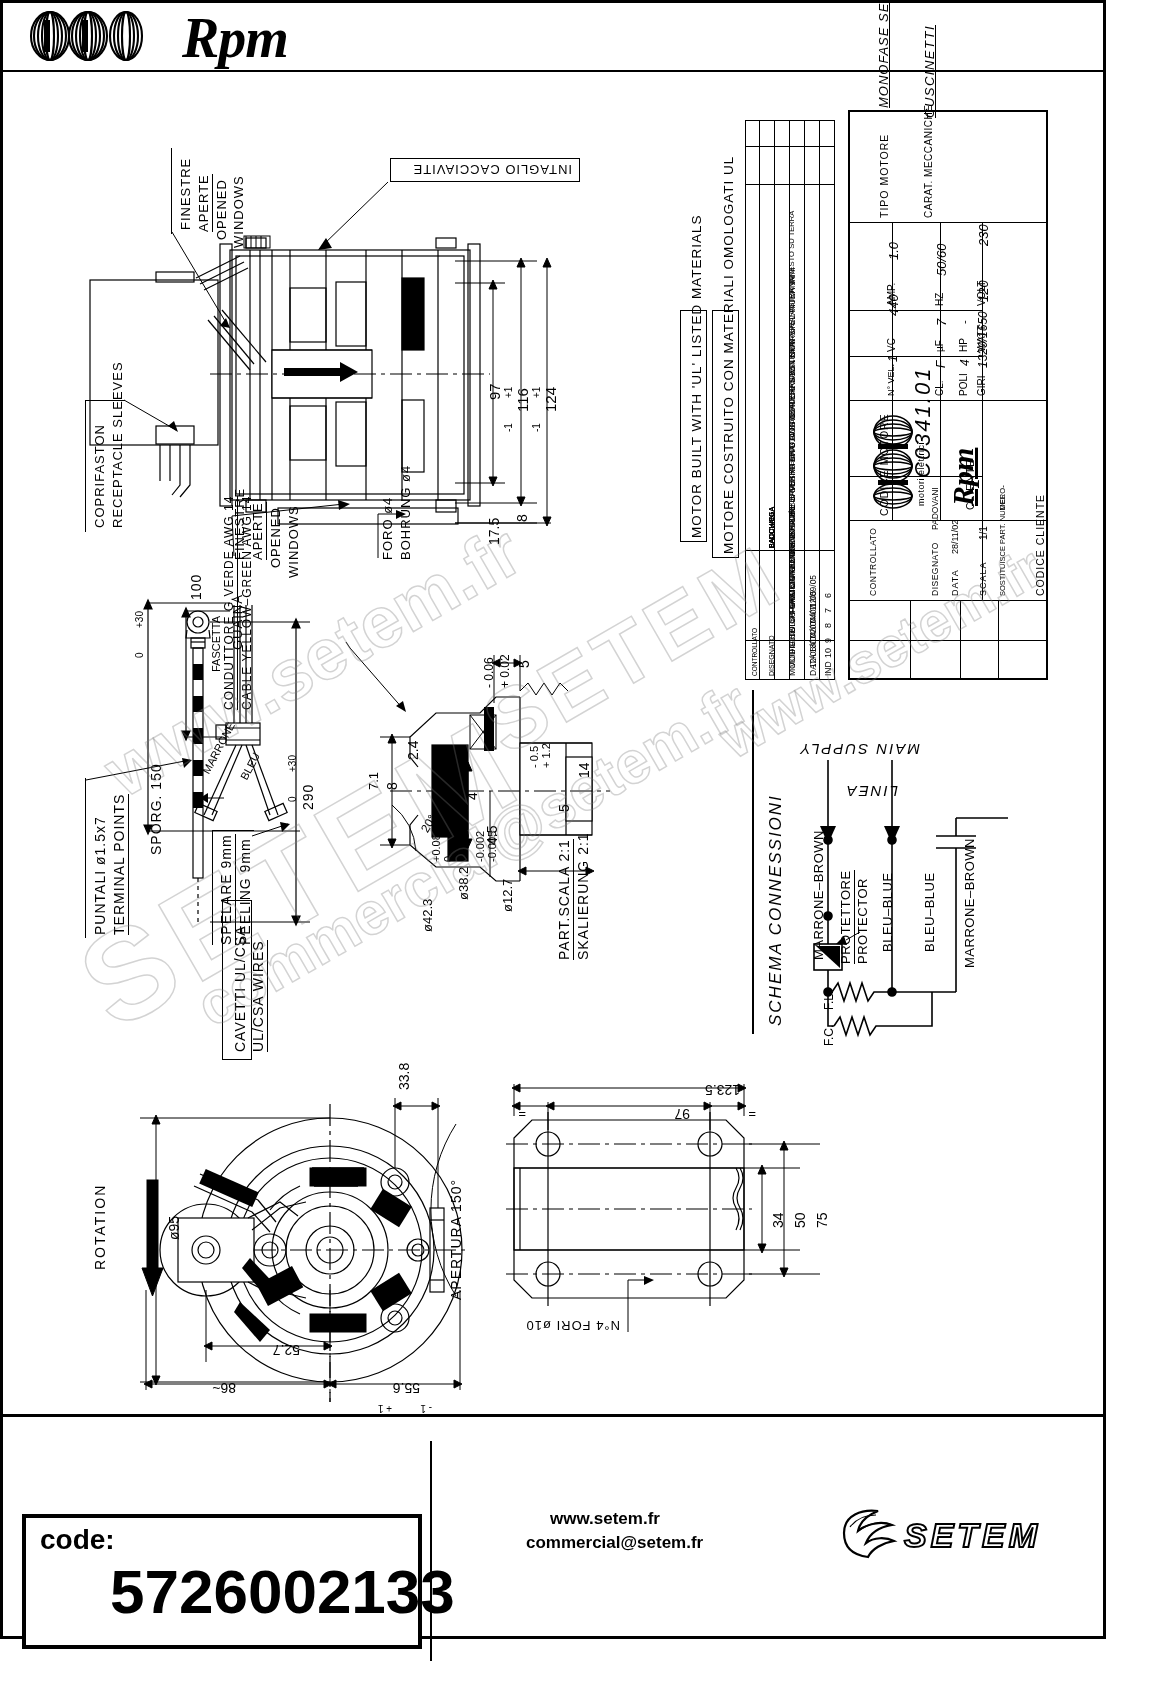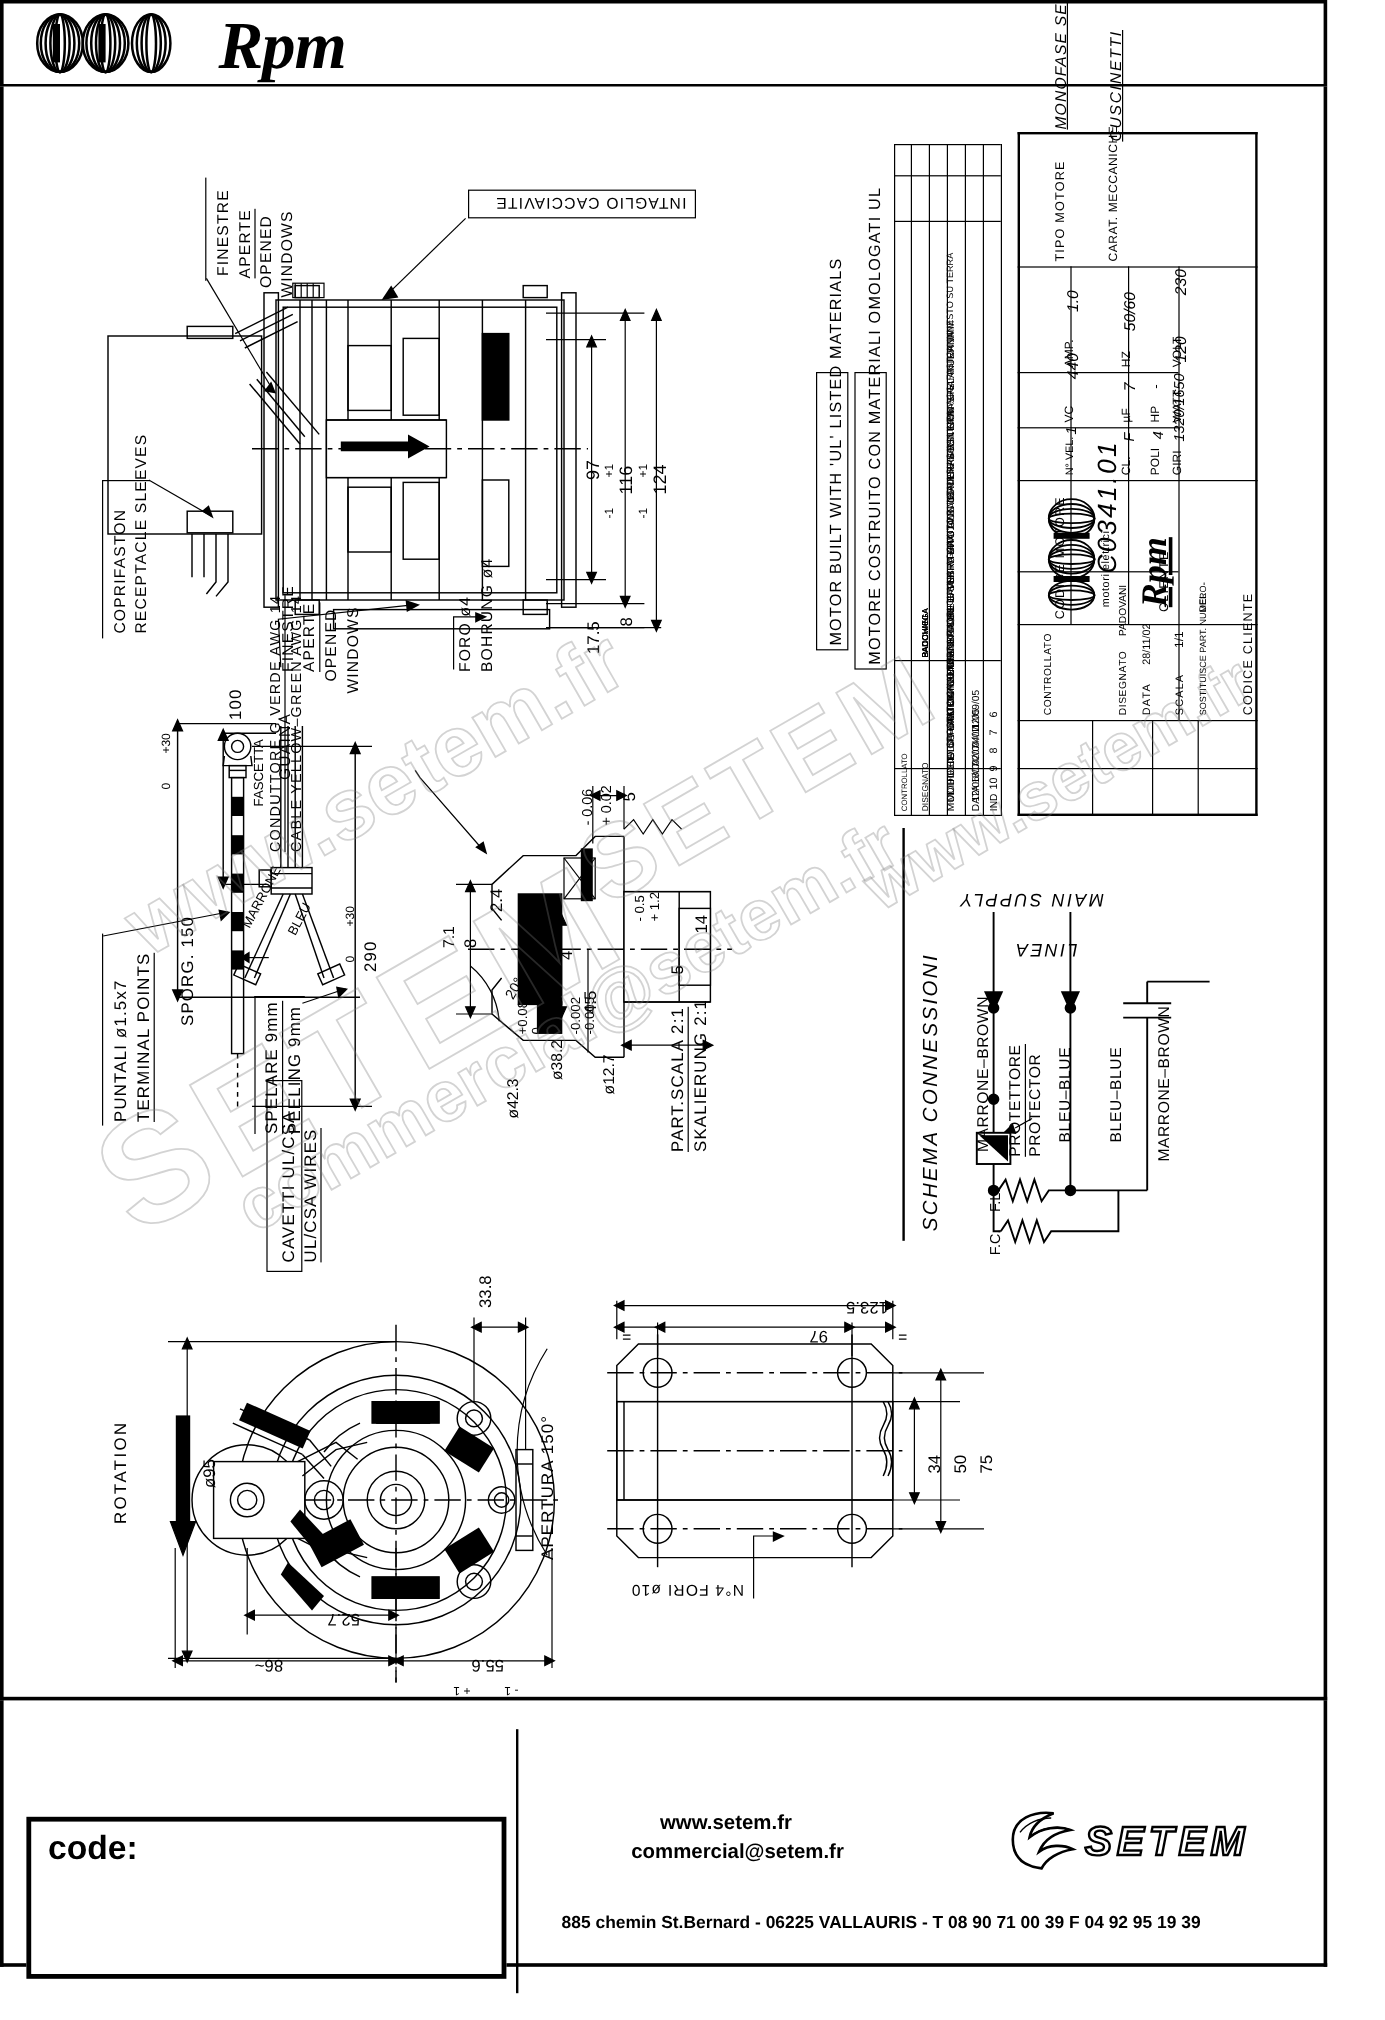"5726002133" div { html: none -> <div>5726002133</div> }
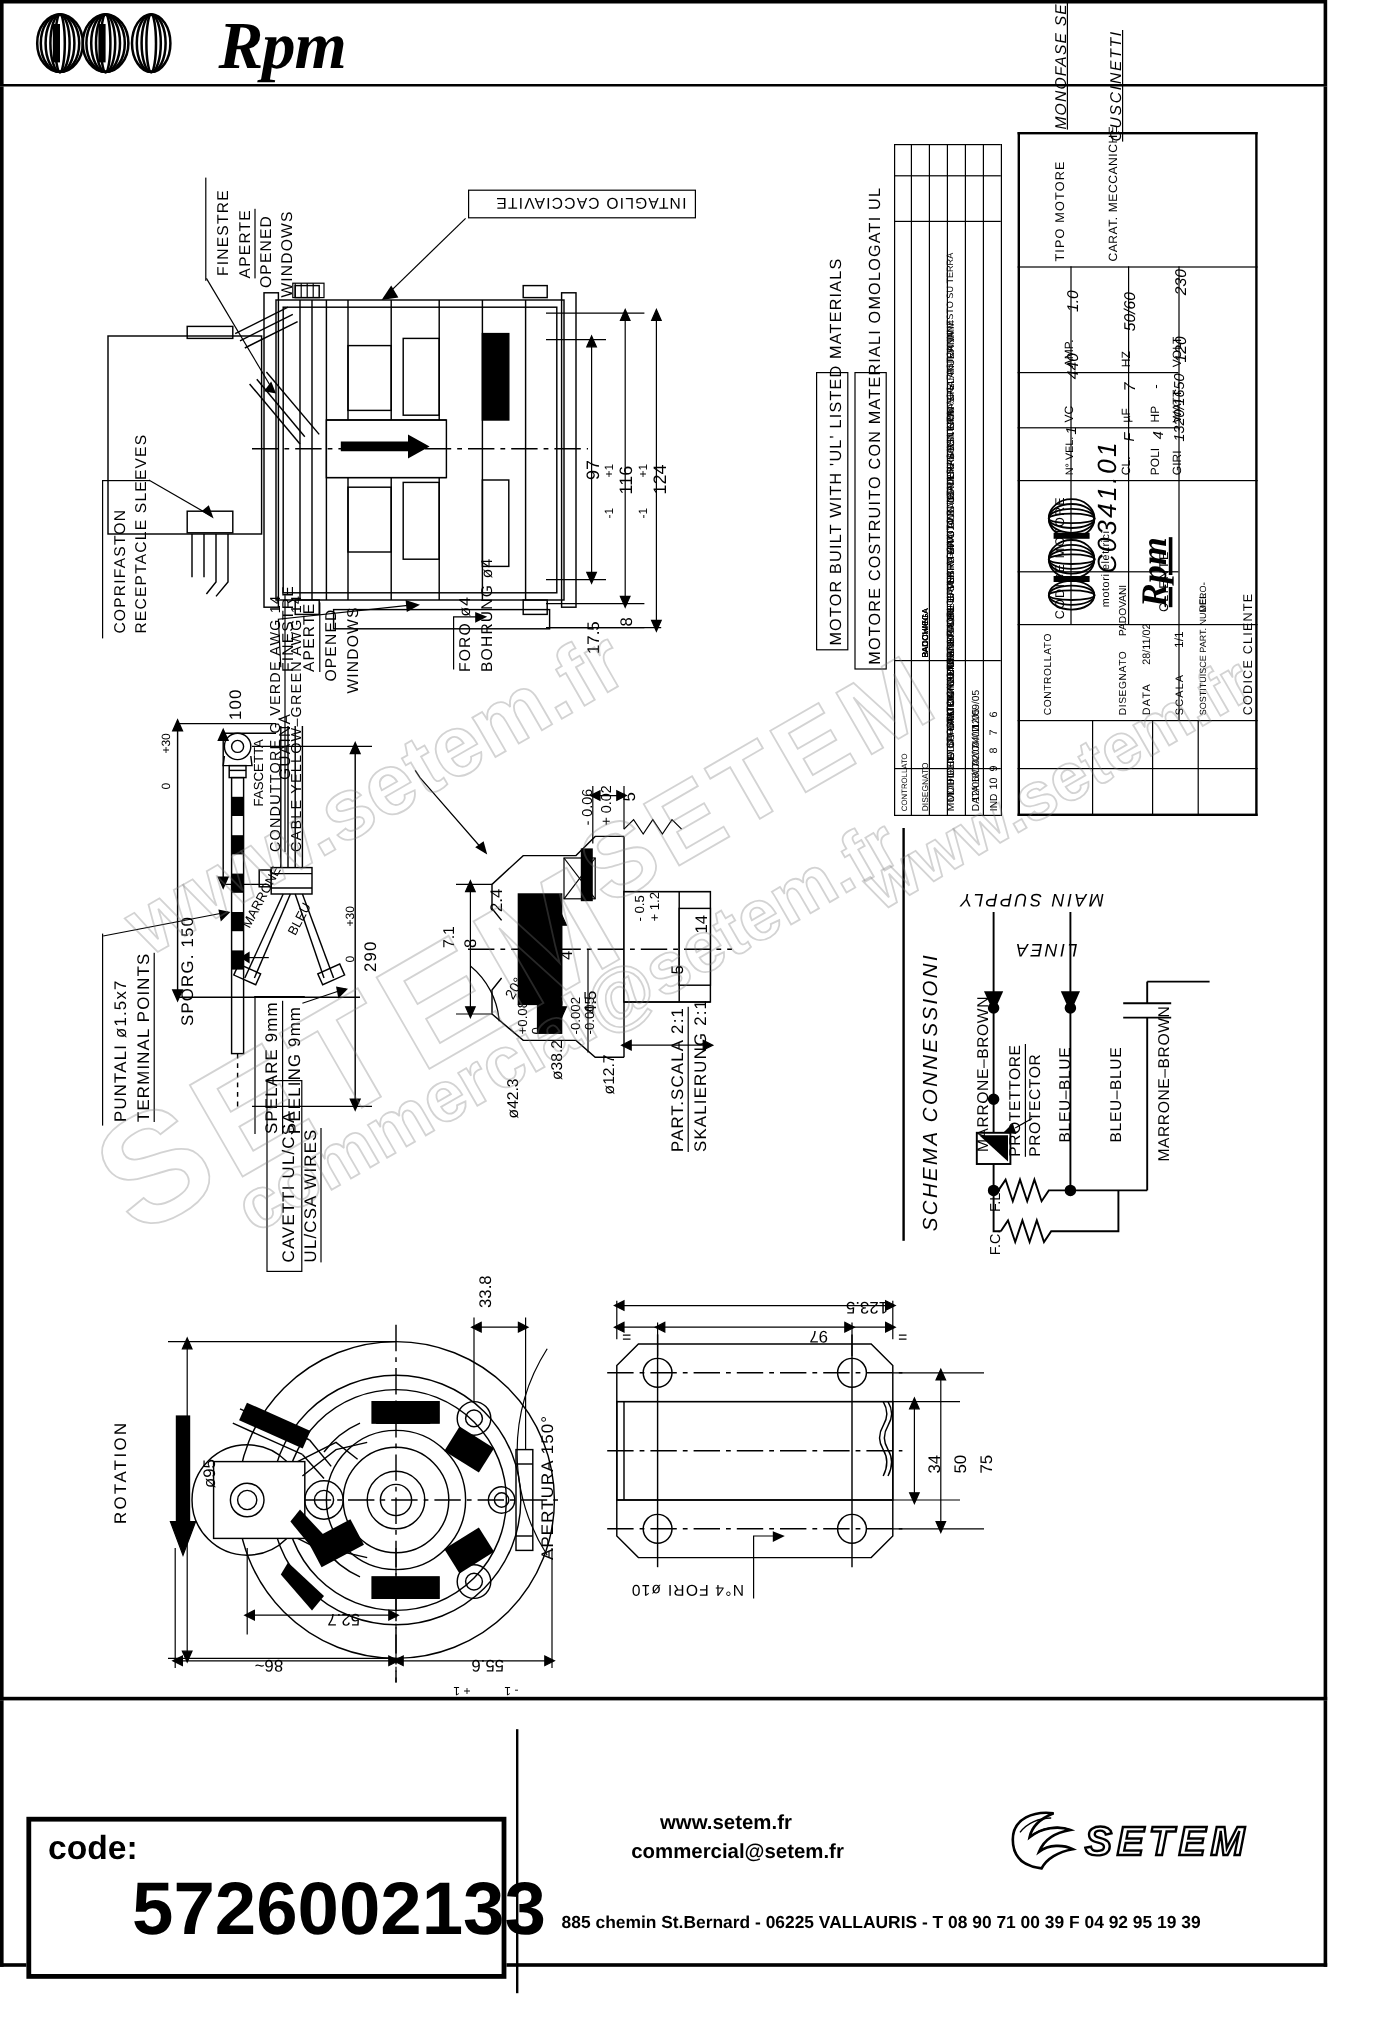"885 chemin St.Bernard - 06225" div { html: <div>885 chemin St.Bernard - 06225 VALLAURIS - T 08 90 71 00 39 F 04 92 95 19 39</div> -> none }
